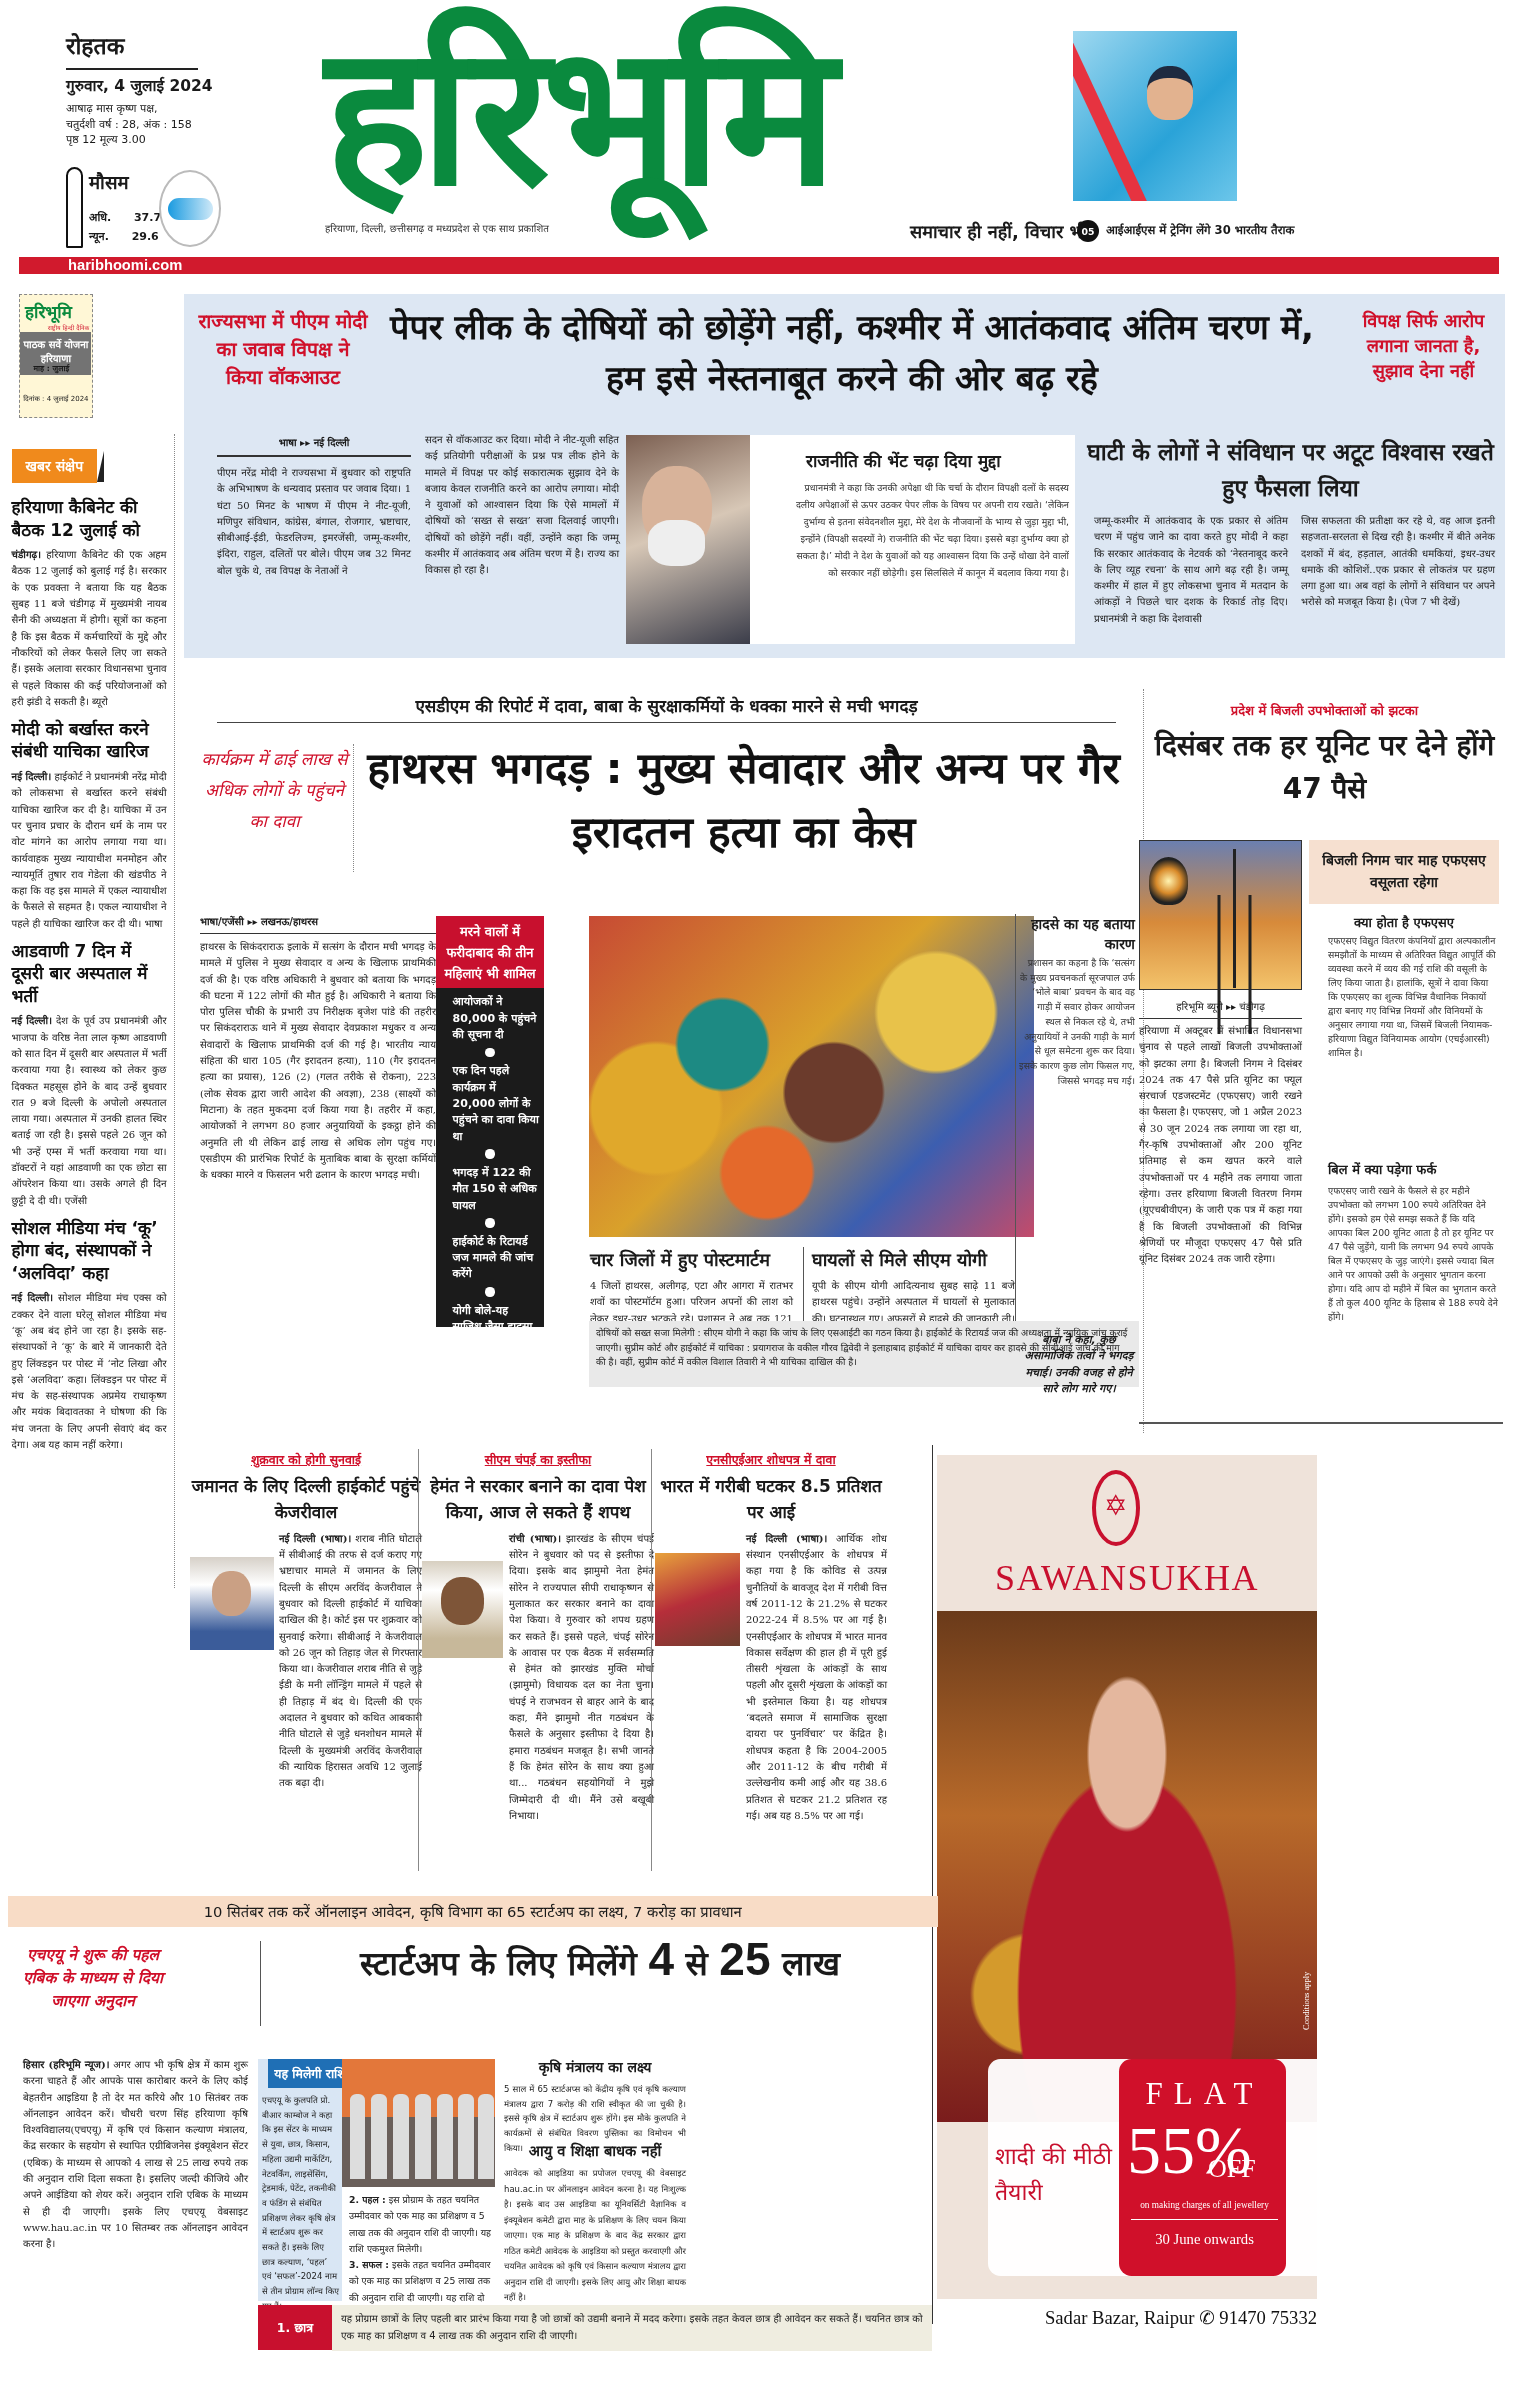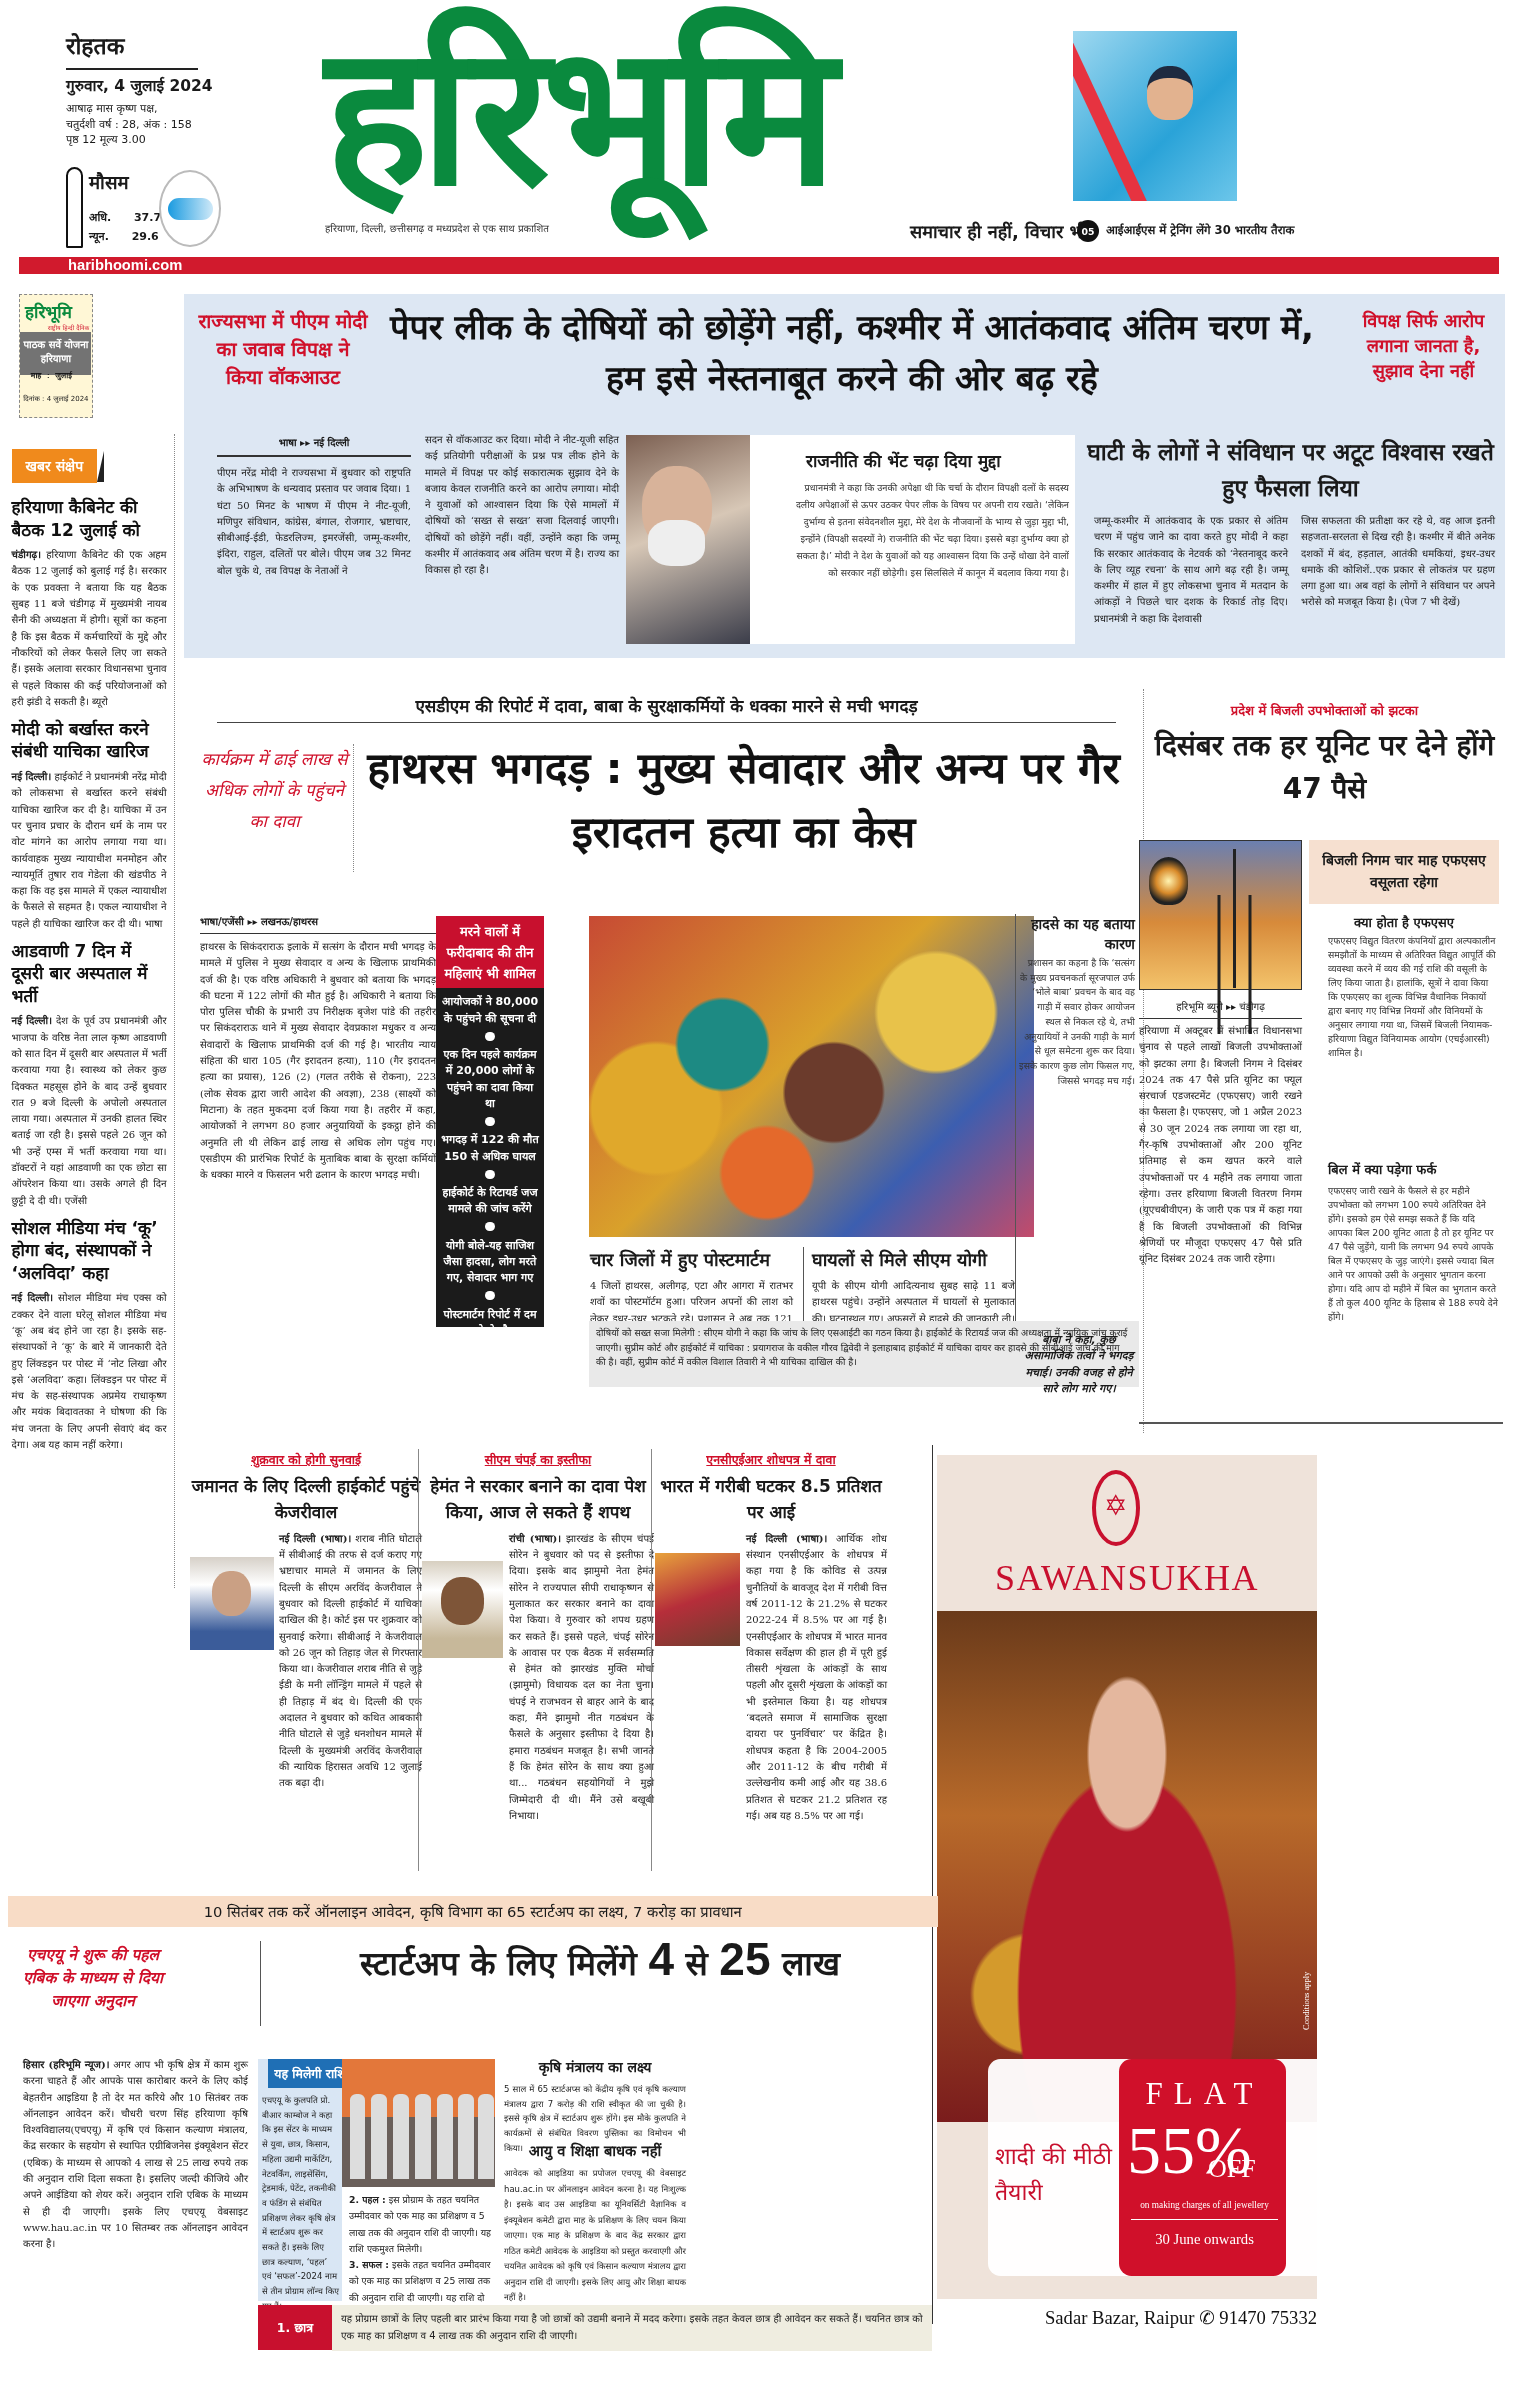"माह : जुलाई" #coupon .c-month { font-family: Liberation Mono, monospace -> none; top: 75px -> 68px }
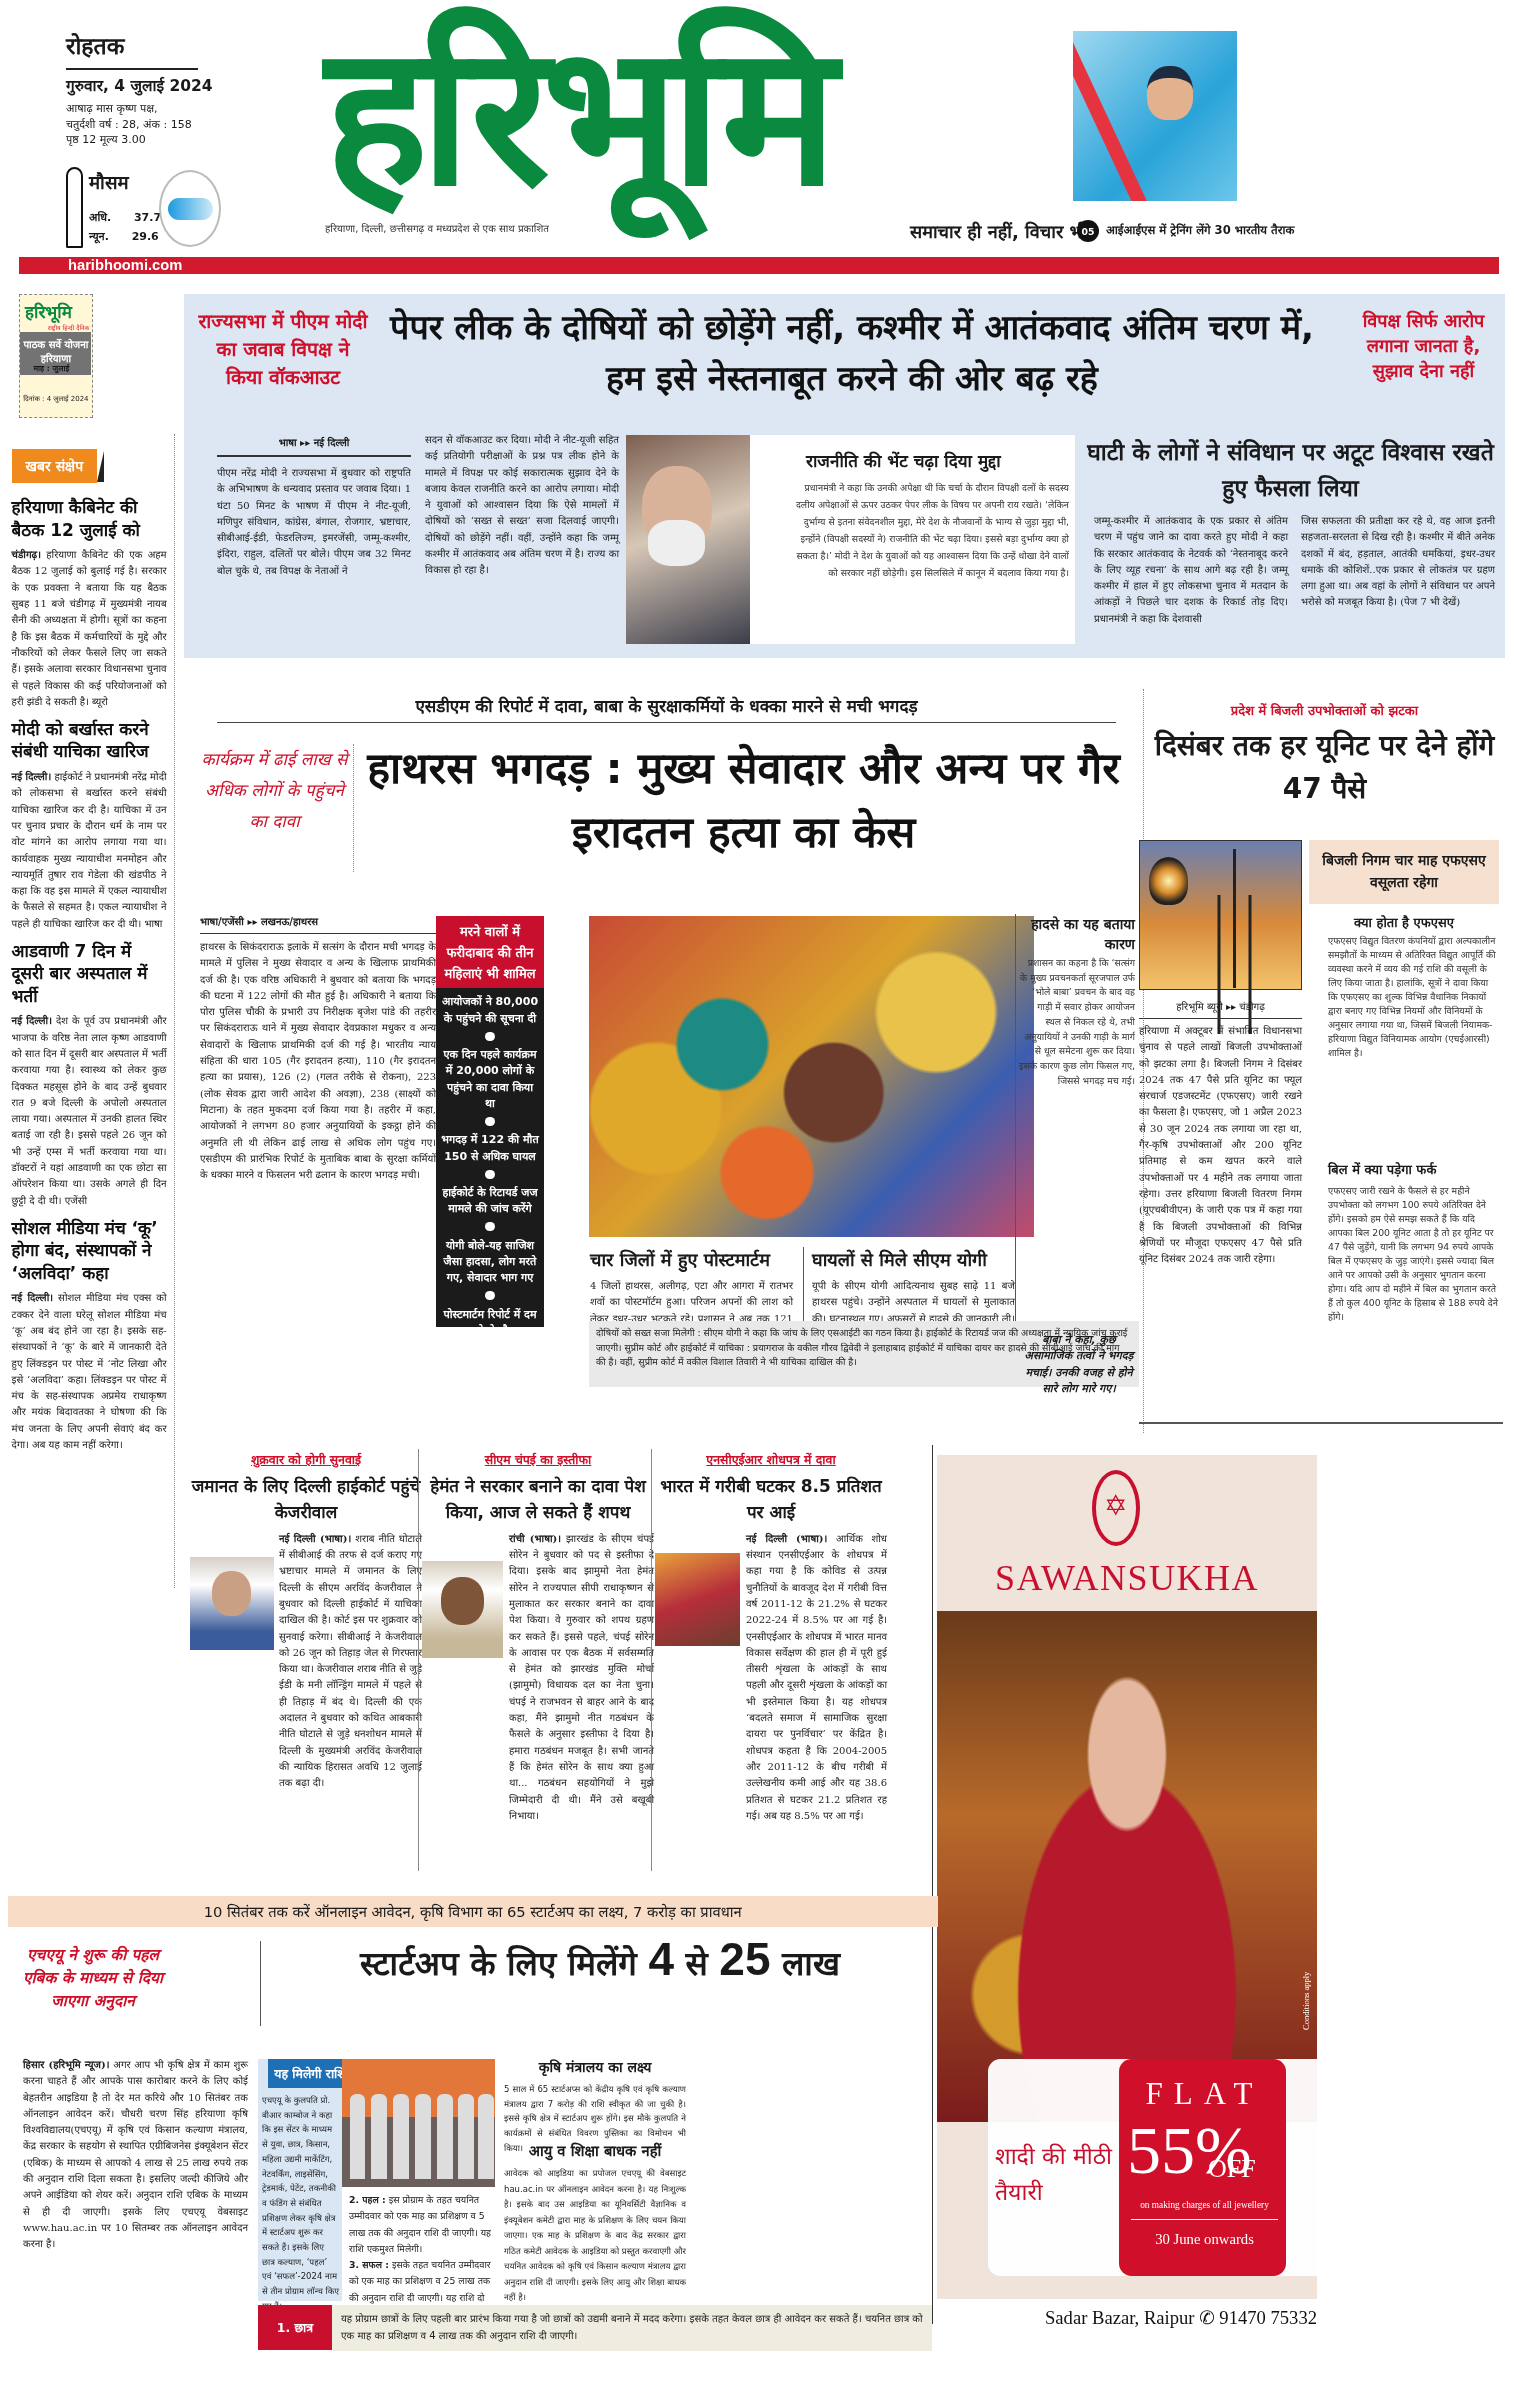"आयोजकों ने 80,000 के पहुंचने" #factbox .fb-item { margin-left: none -> 12px; text-align: center -> left }
